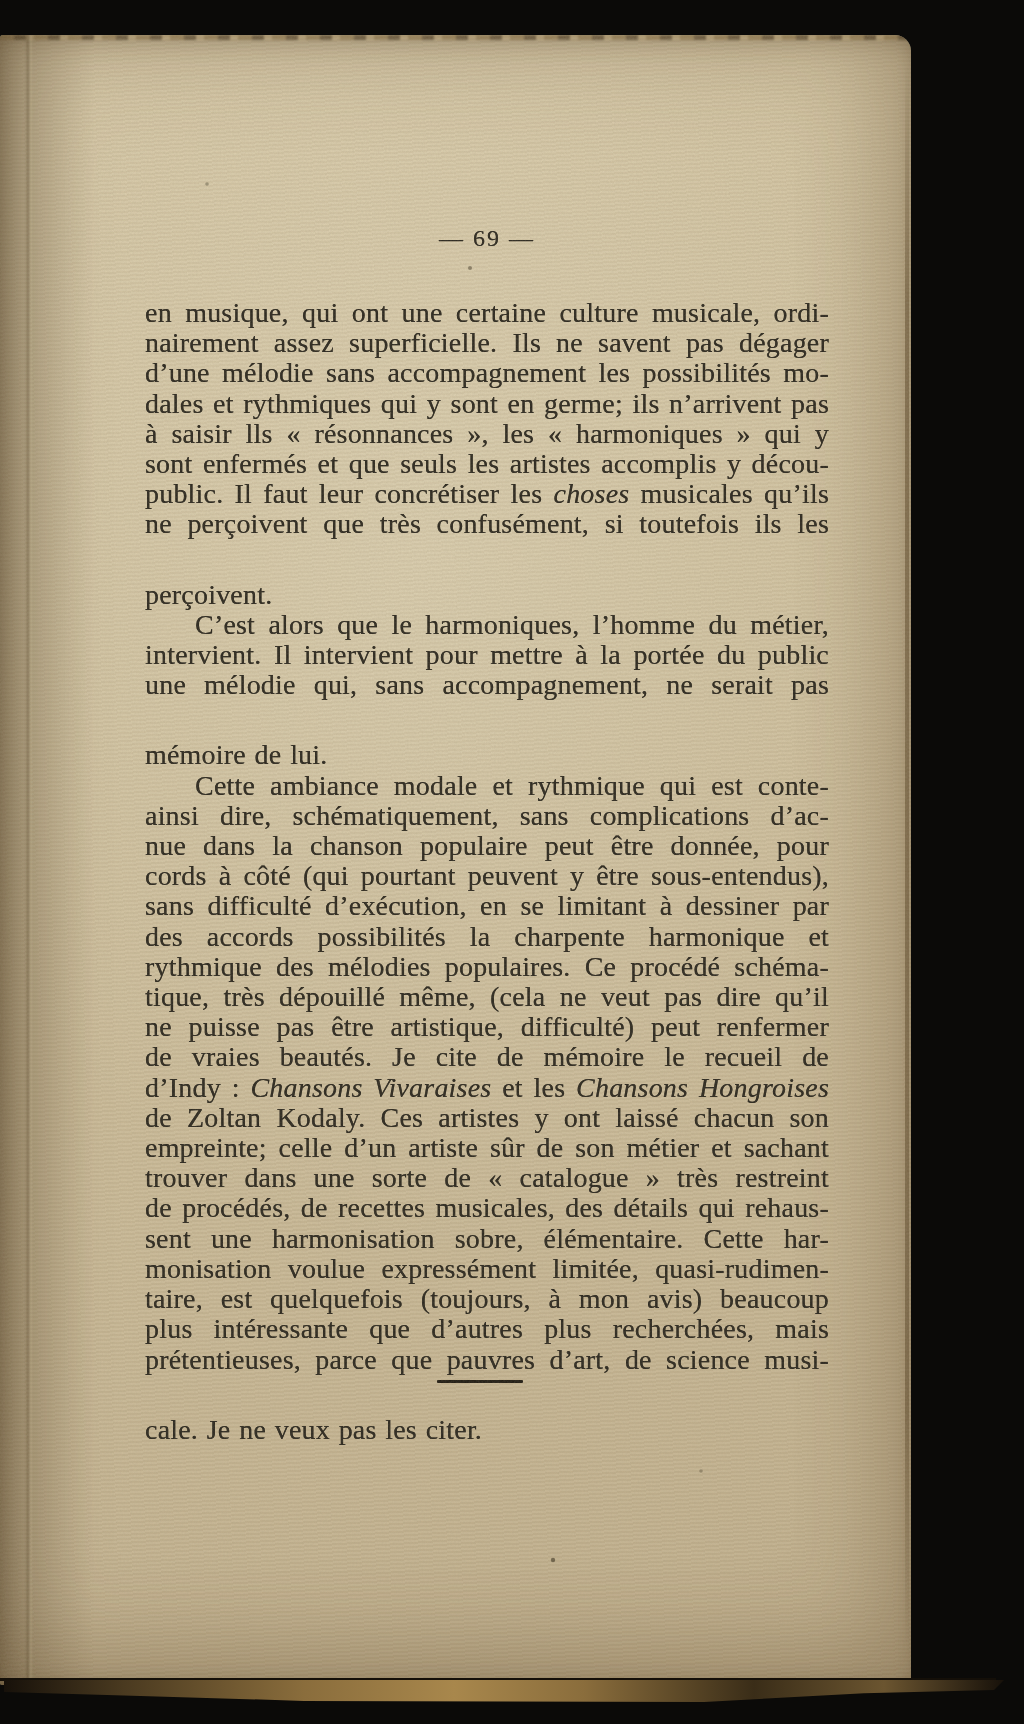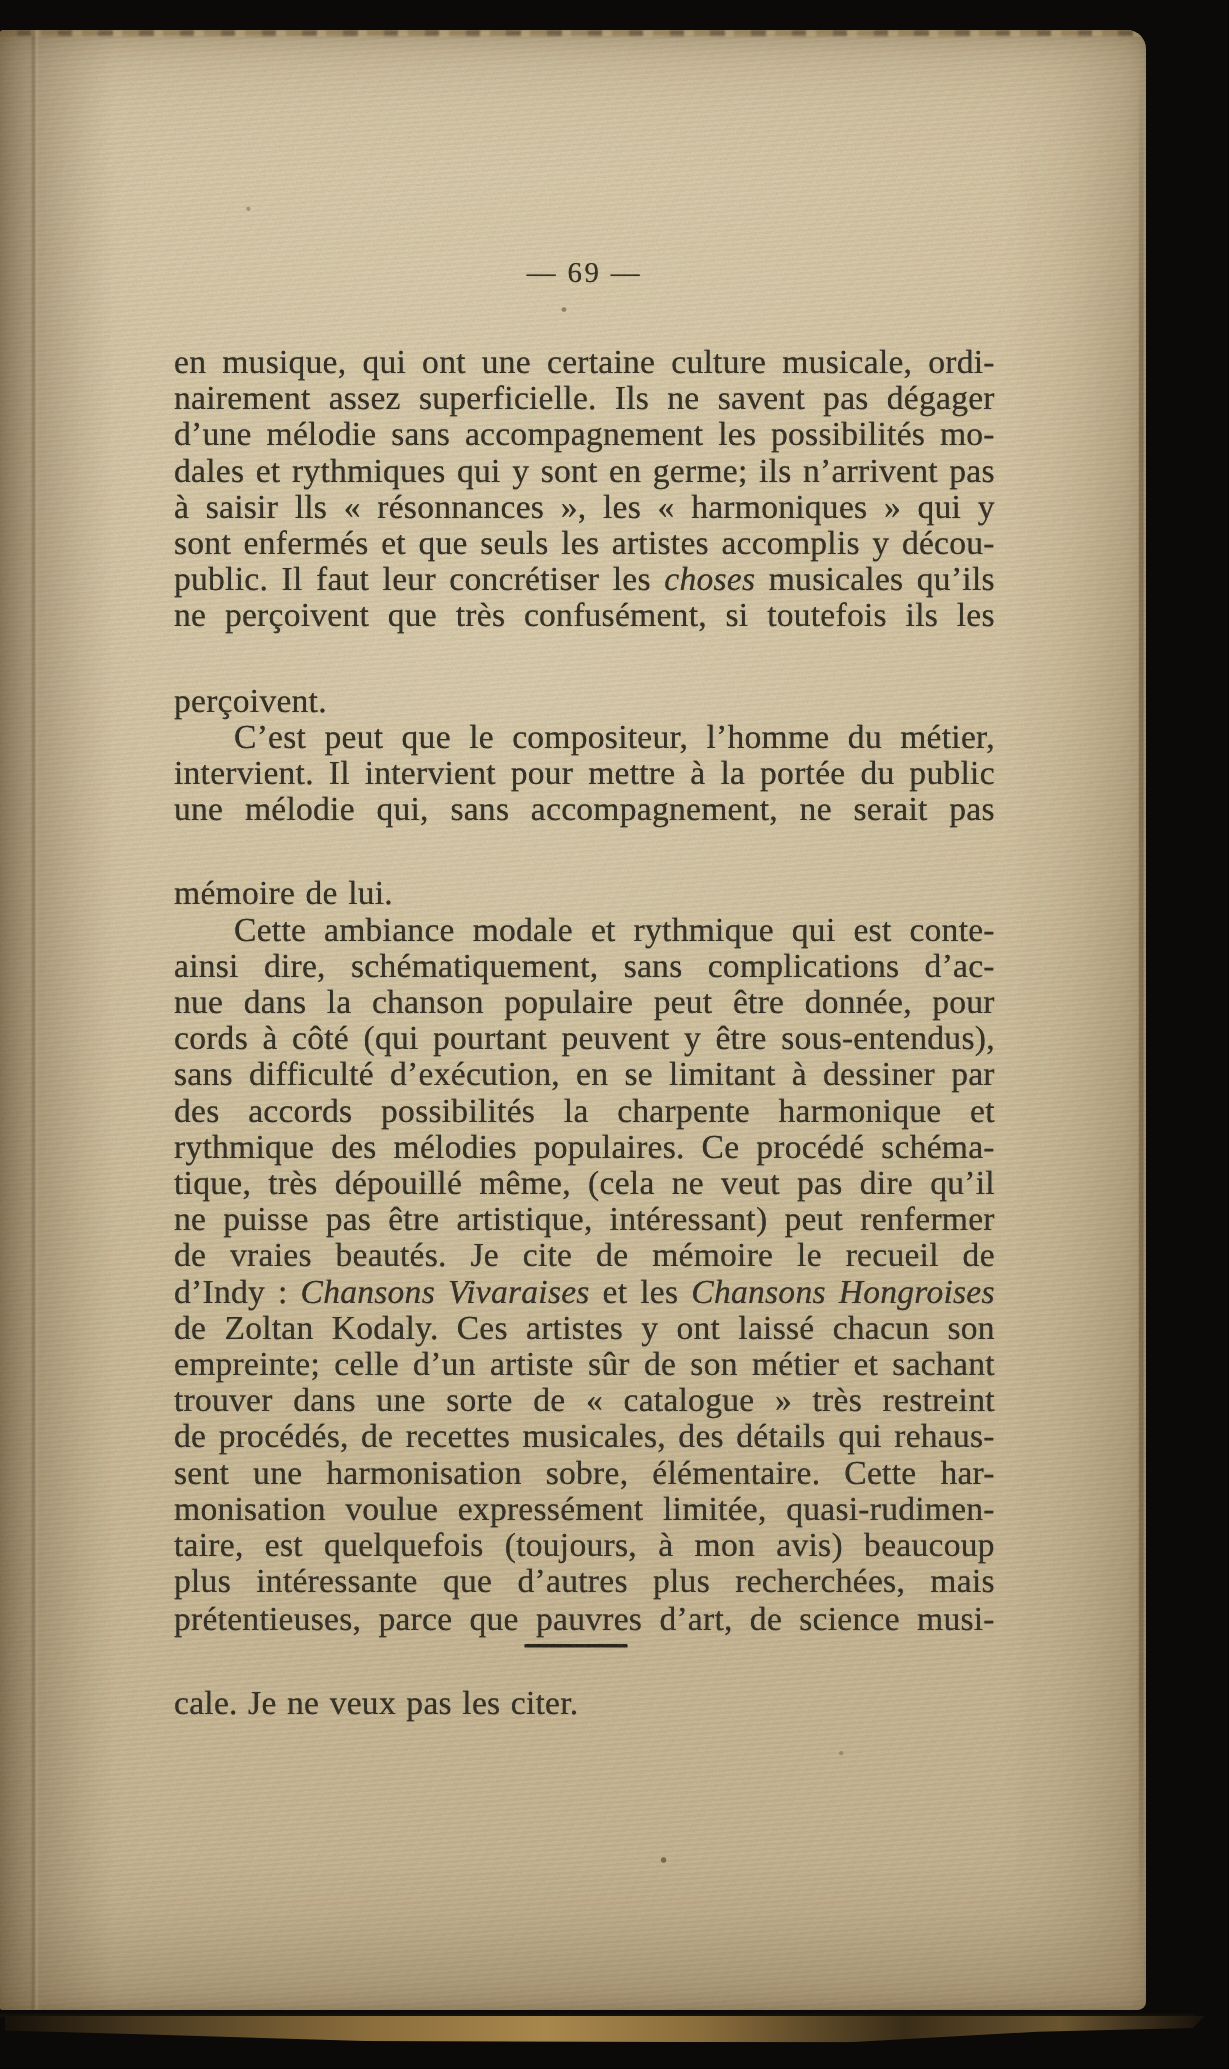"— 69 —" .page { padding-left: 44px -> none; top: 25px -> 35px }
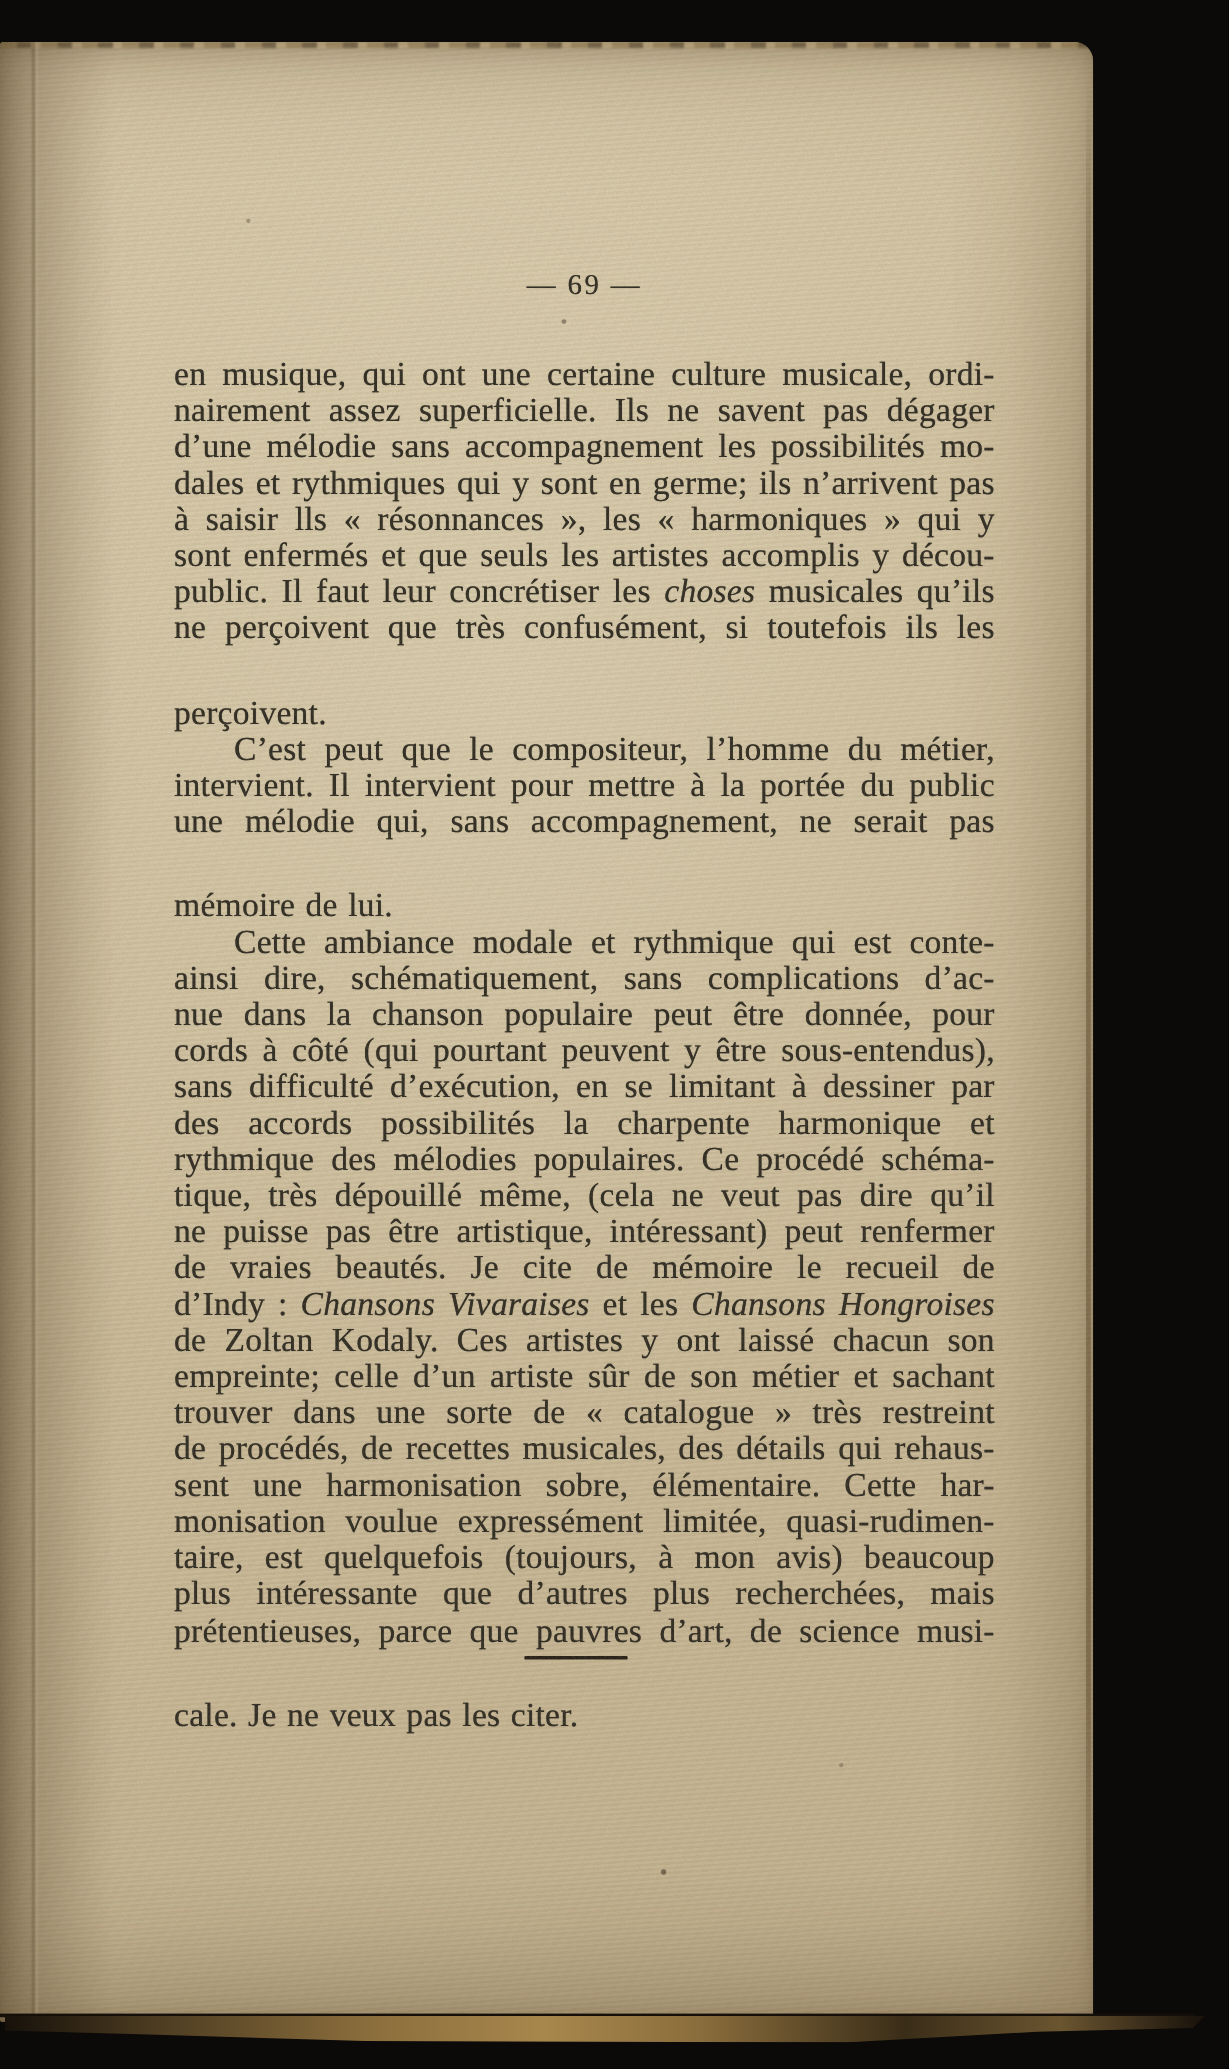"C’est peut que le compositeur," span { text: peut que le compositeur -> alors que le harmoniques }
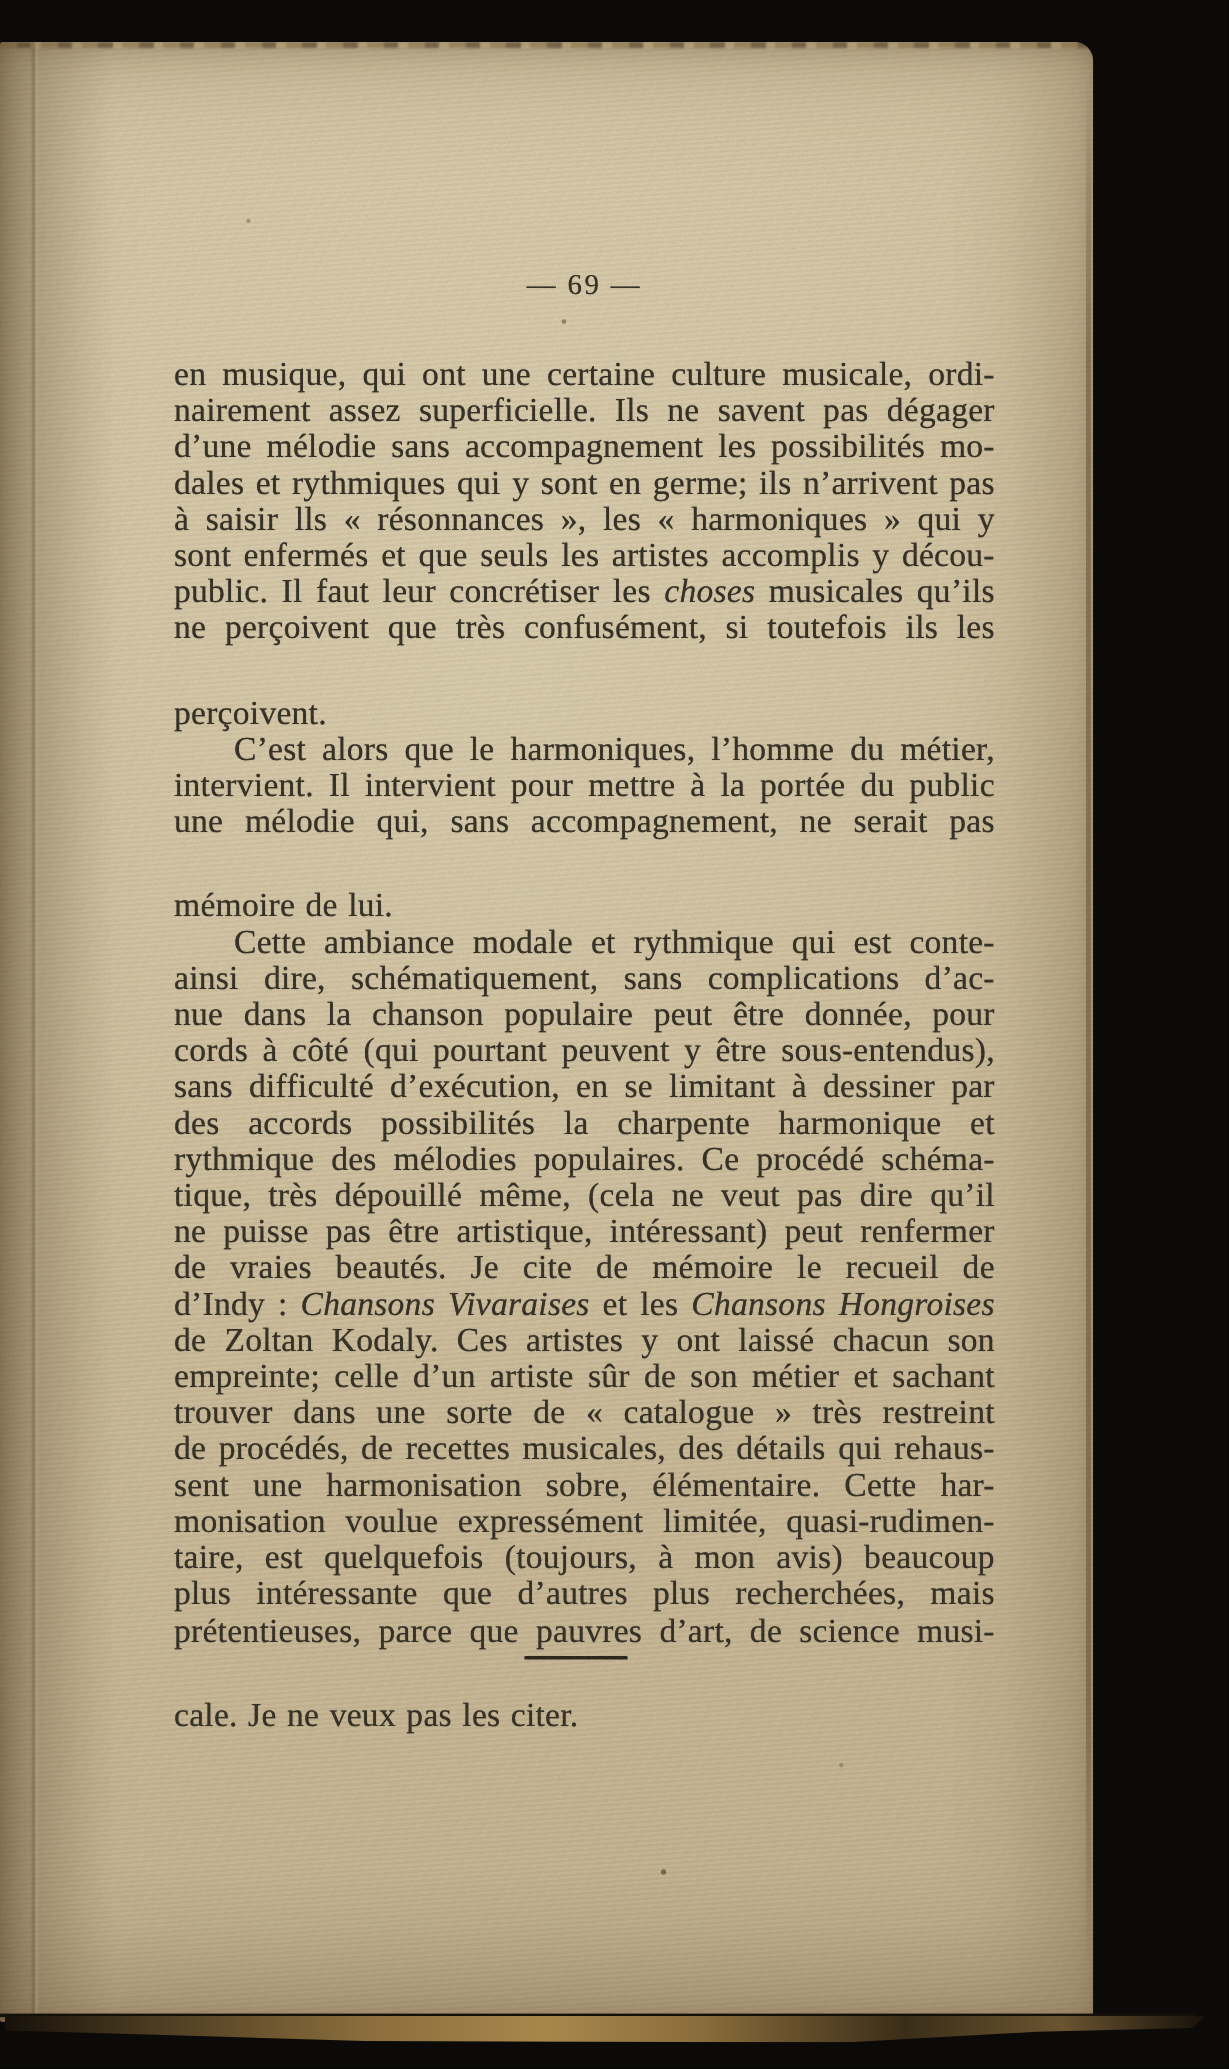"ne puisse pas être artistique," span { text: intéressant -> difficulté }
